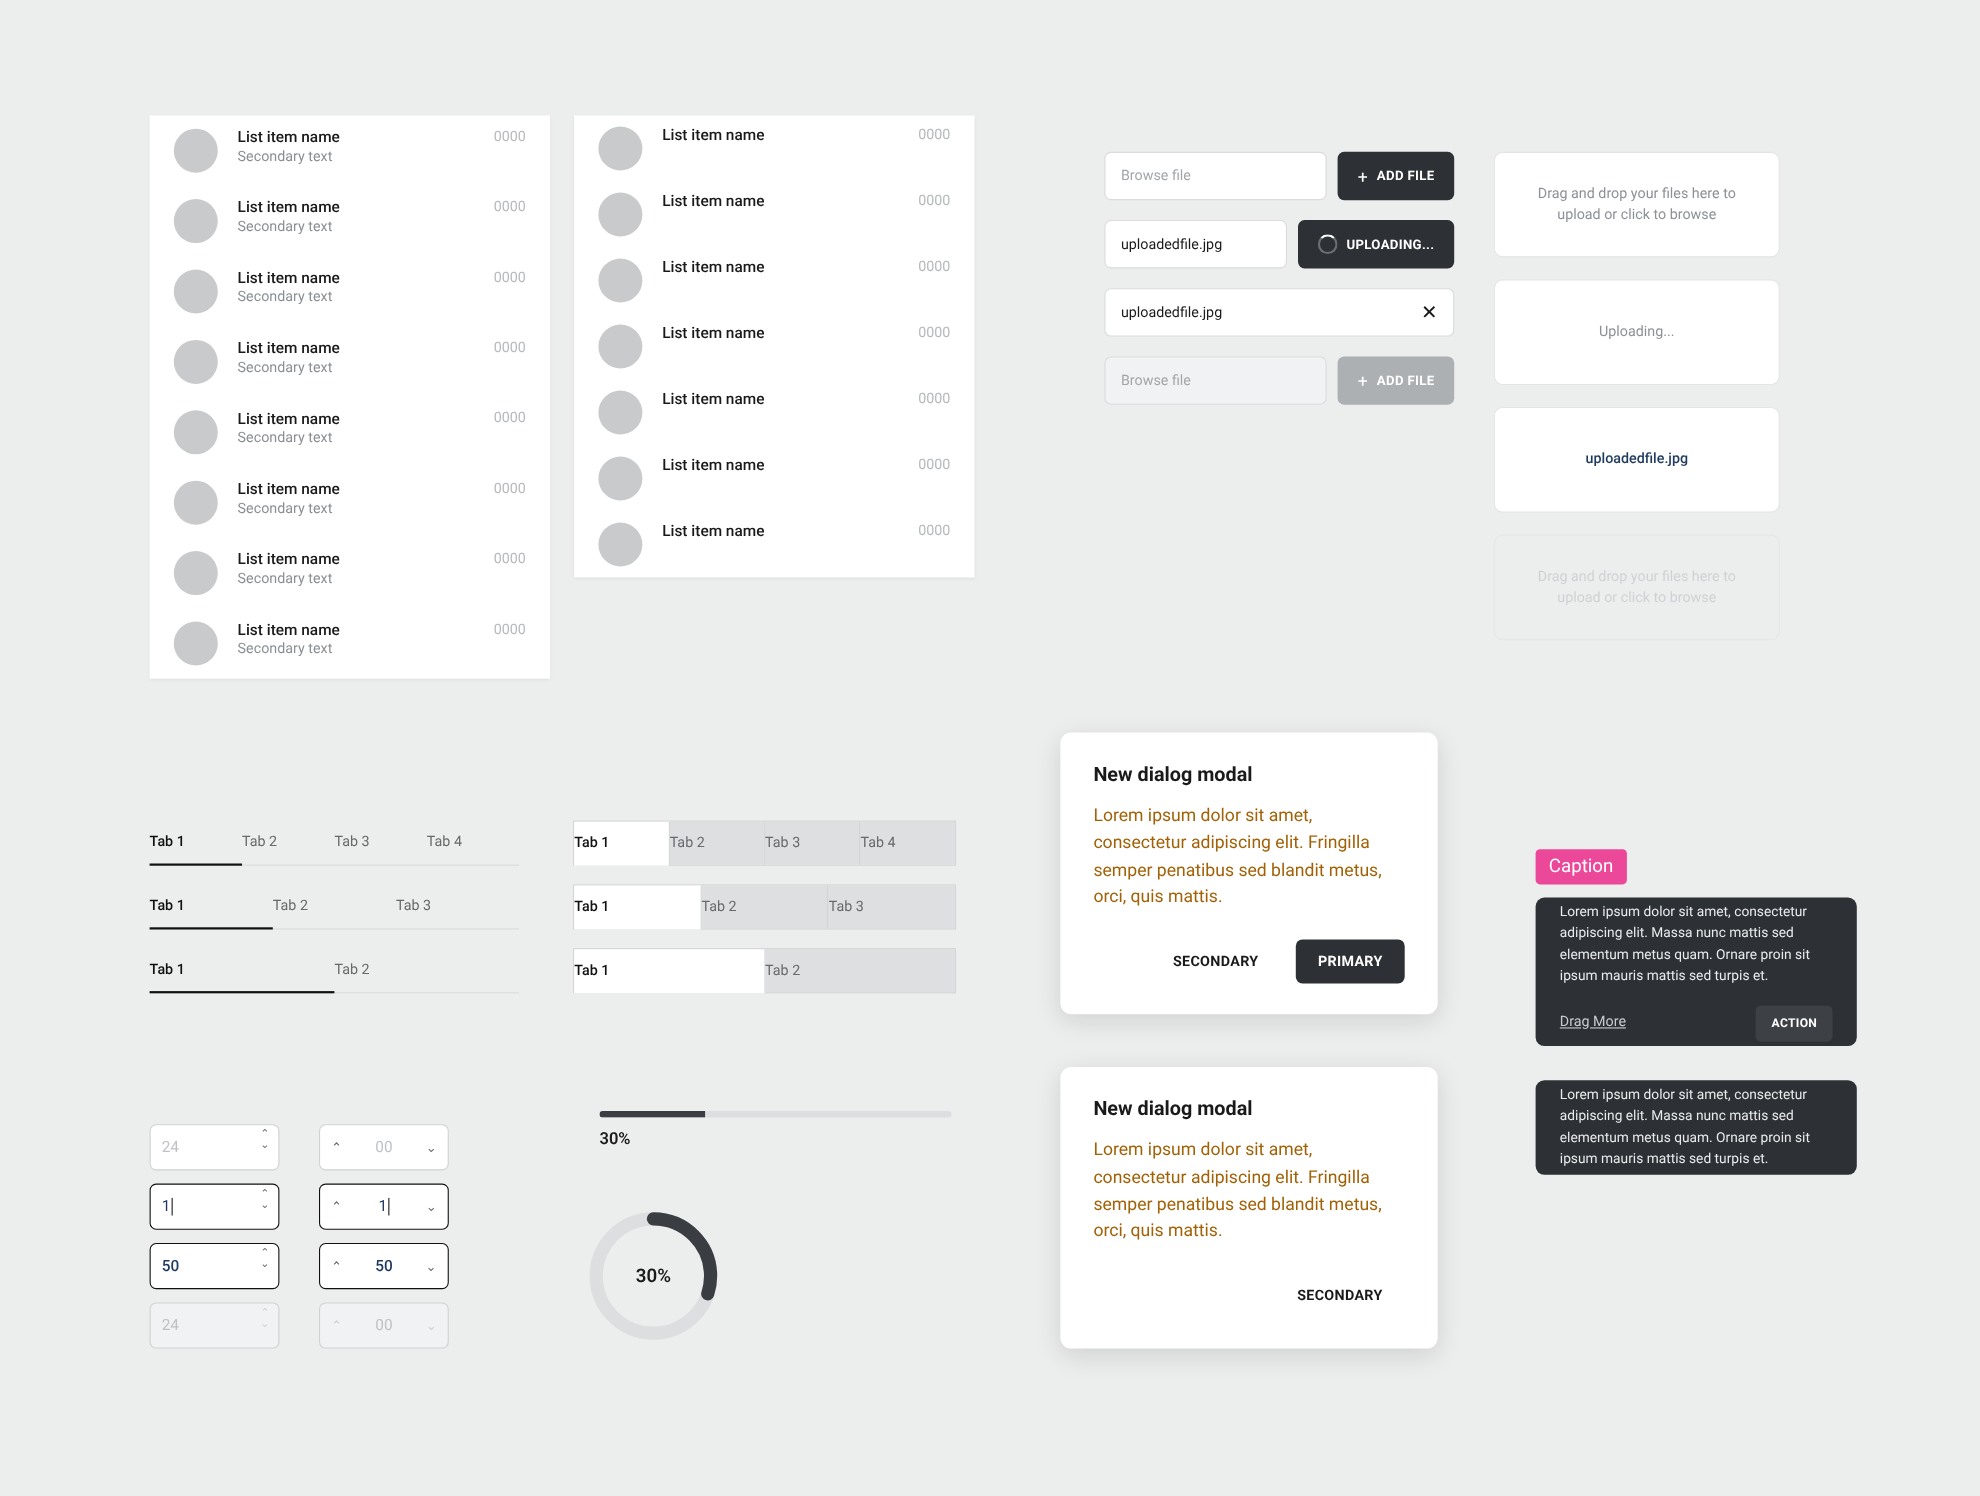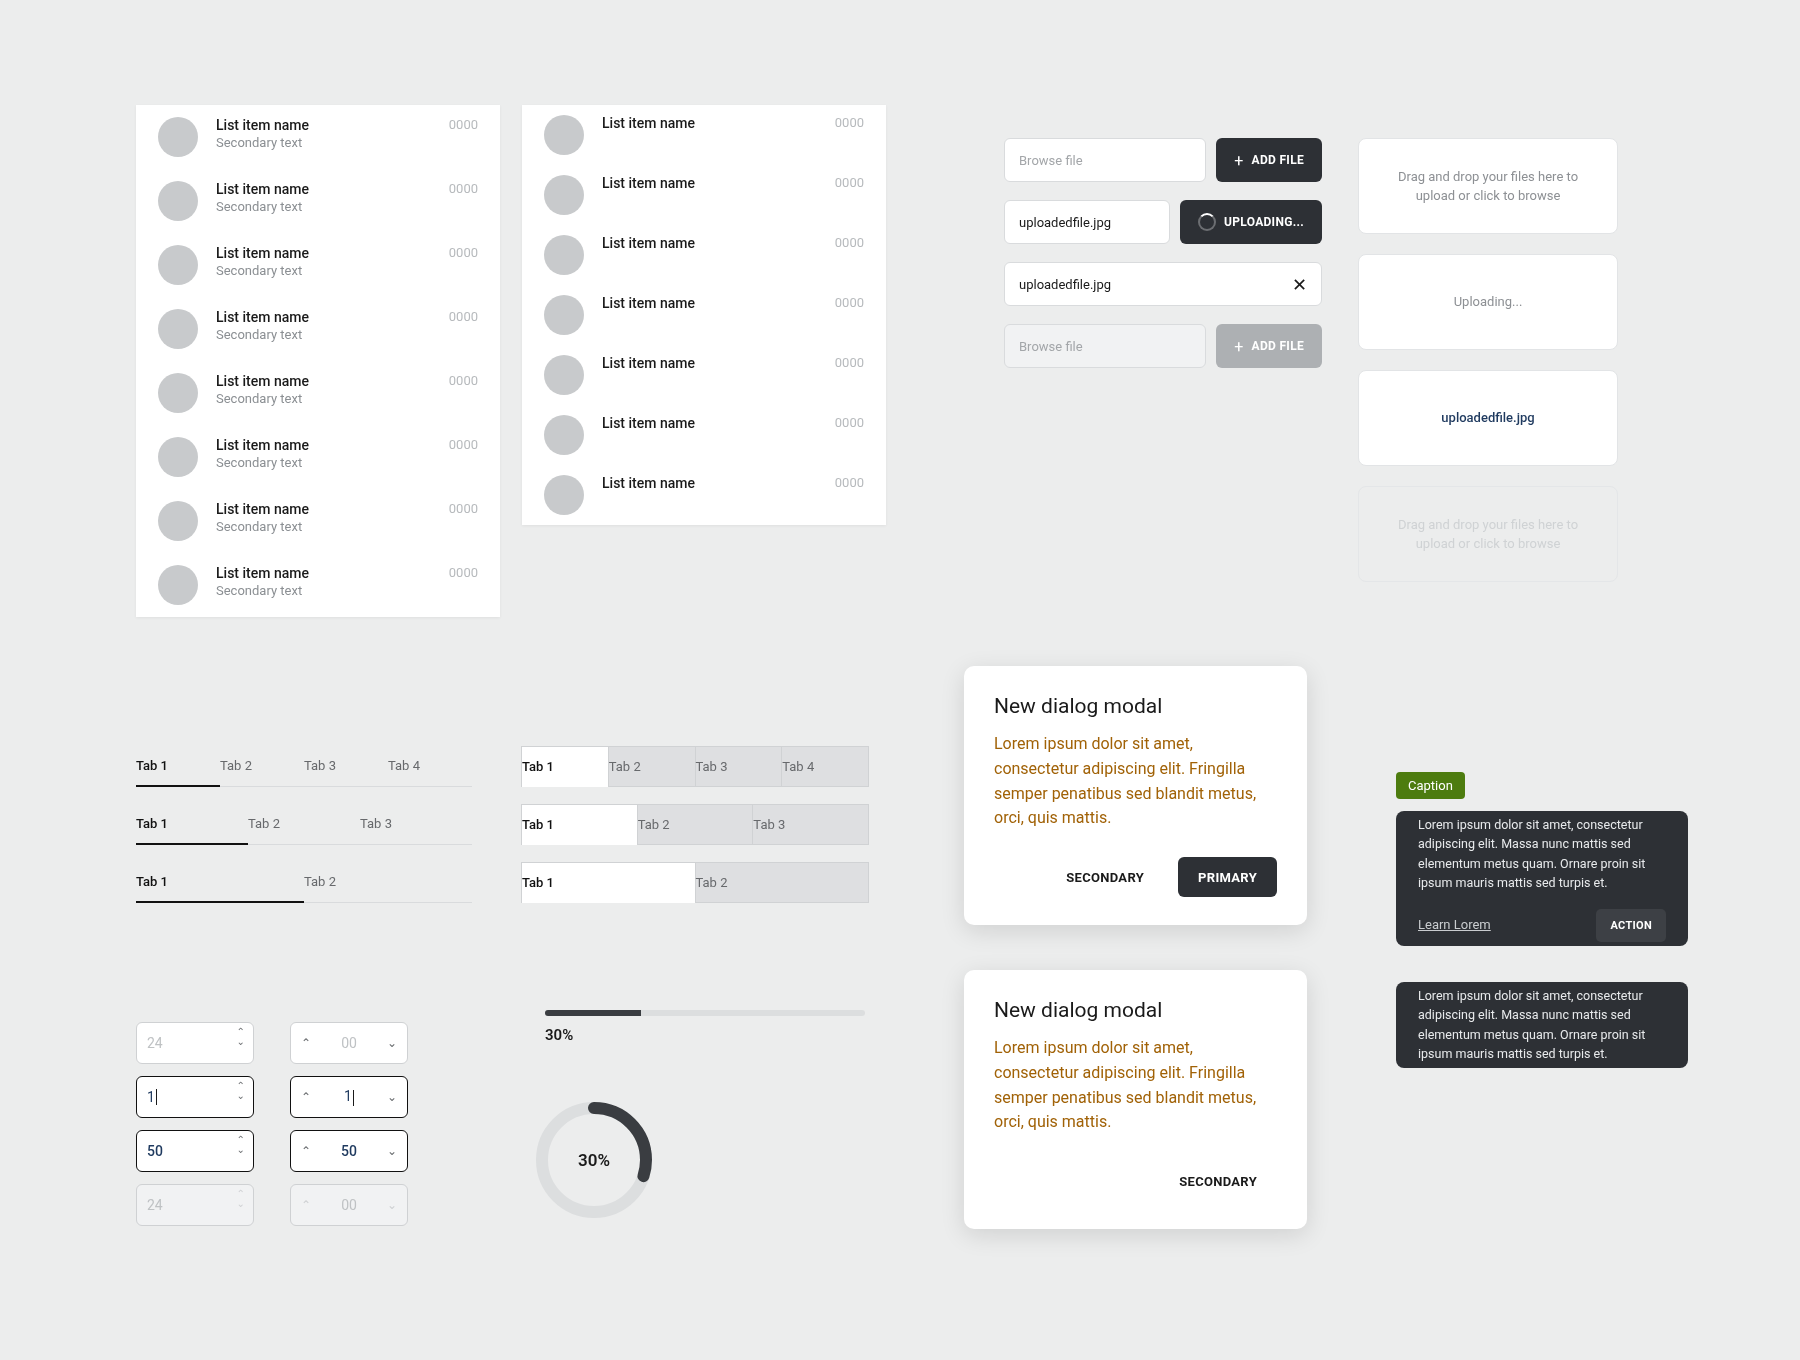"New dialog modal" .card h3 { font-size: 21px -> 18px; font-weight: 400 -> 700 }
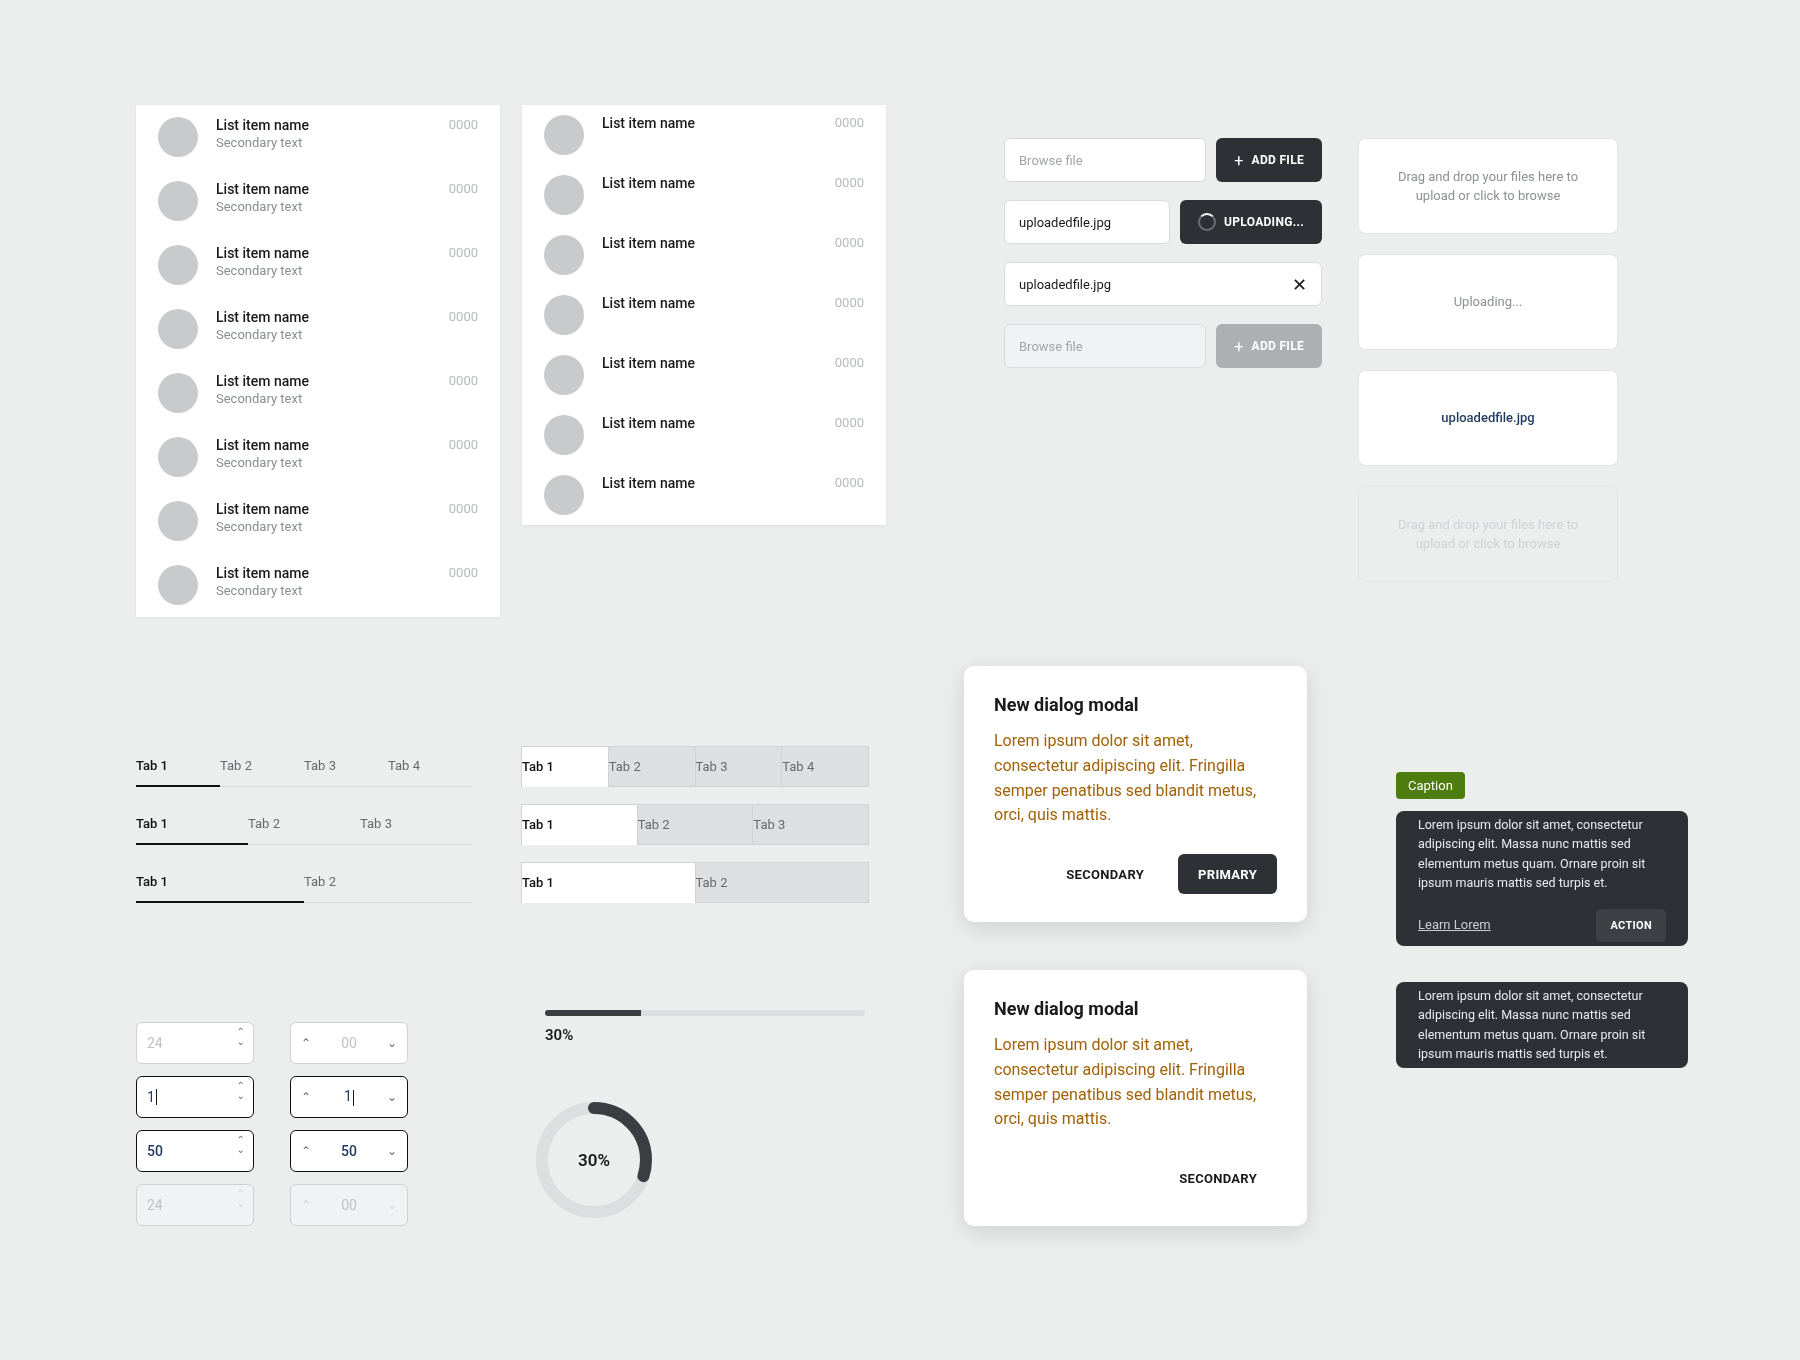"Caption" .cap { background: #4d7c0f -> #ec4899; font-size: 13px -> 17px }
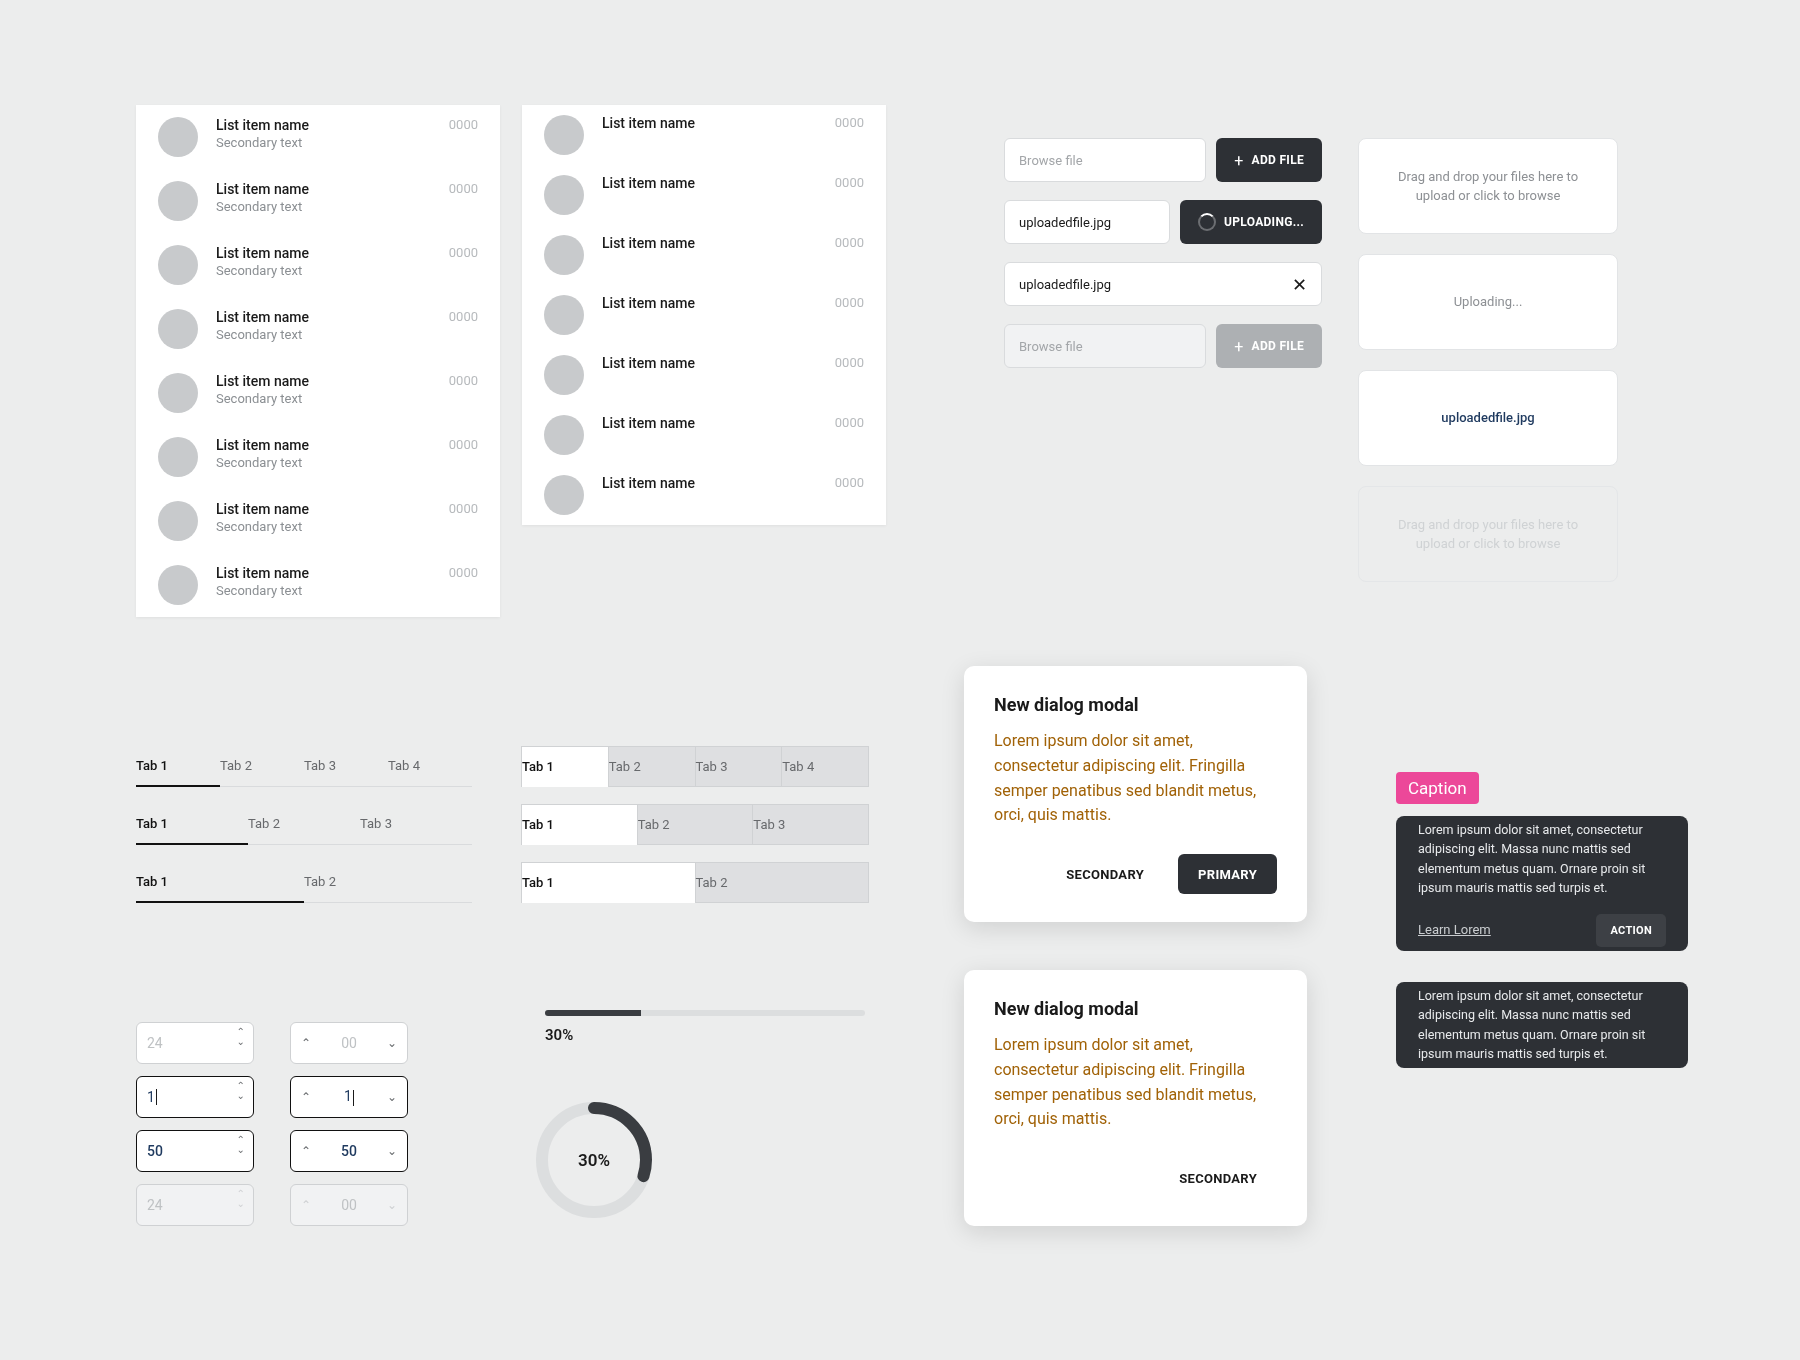"Learn Lorem" a { text: Learn Lorem -> Drag More }
